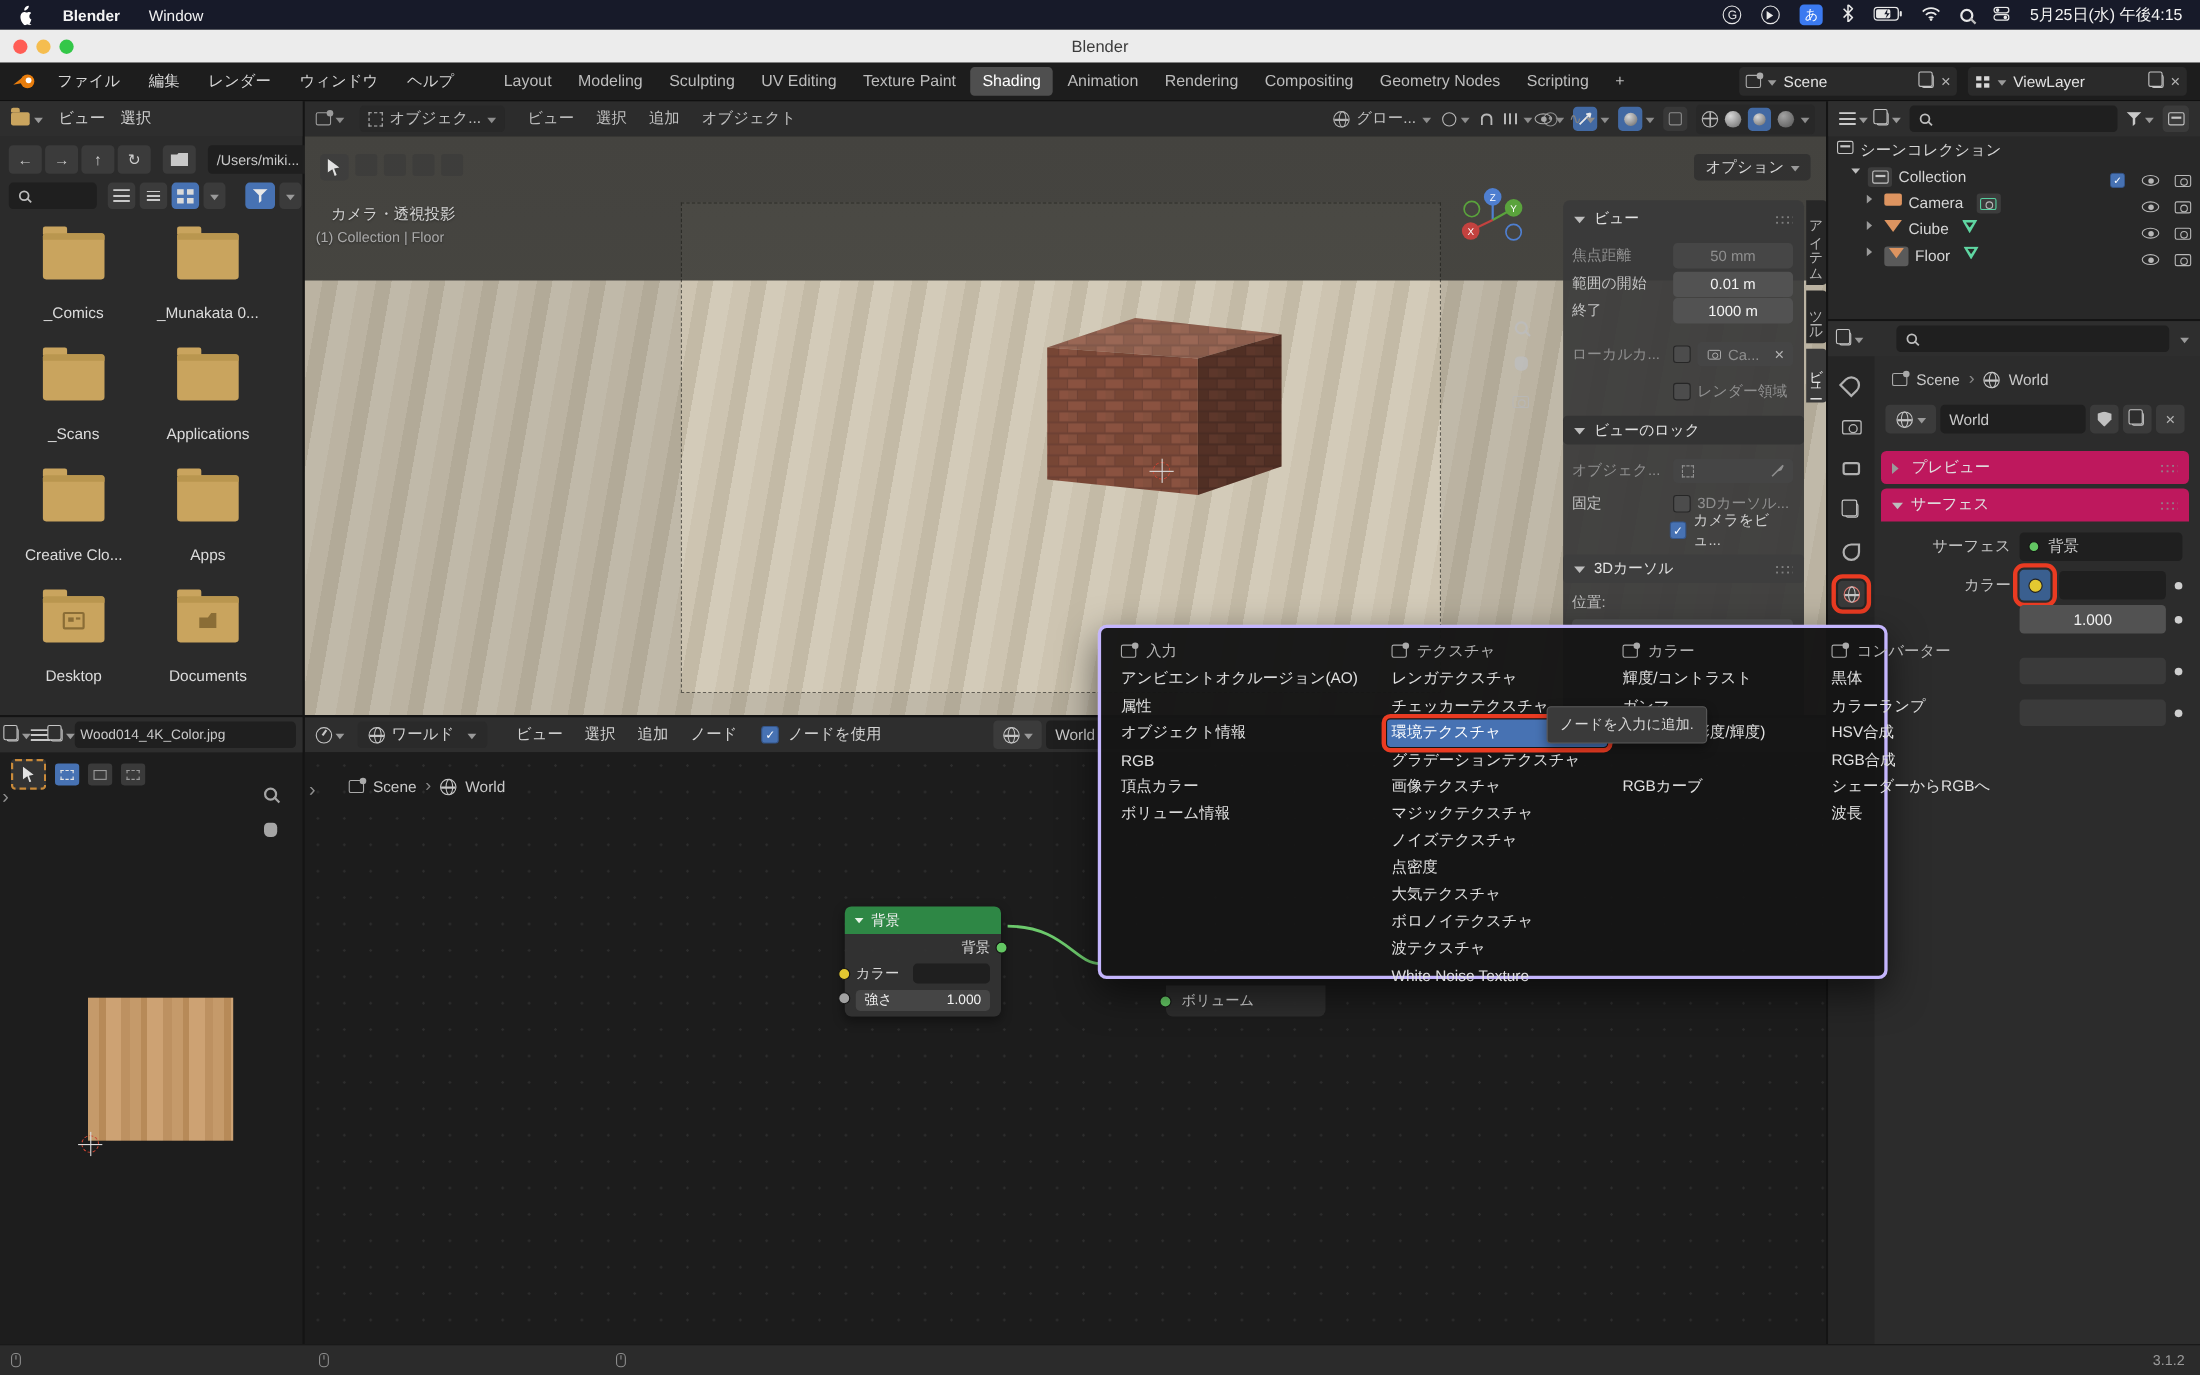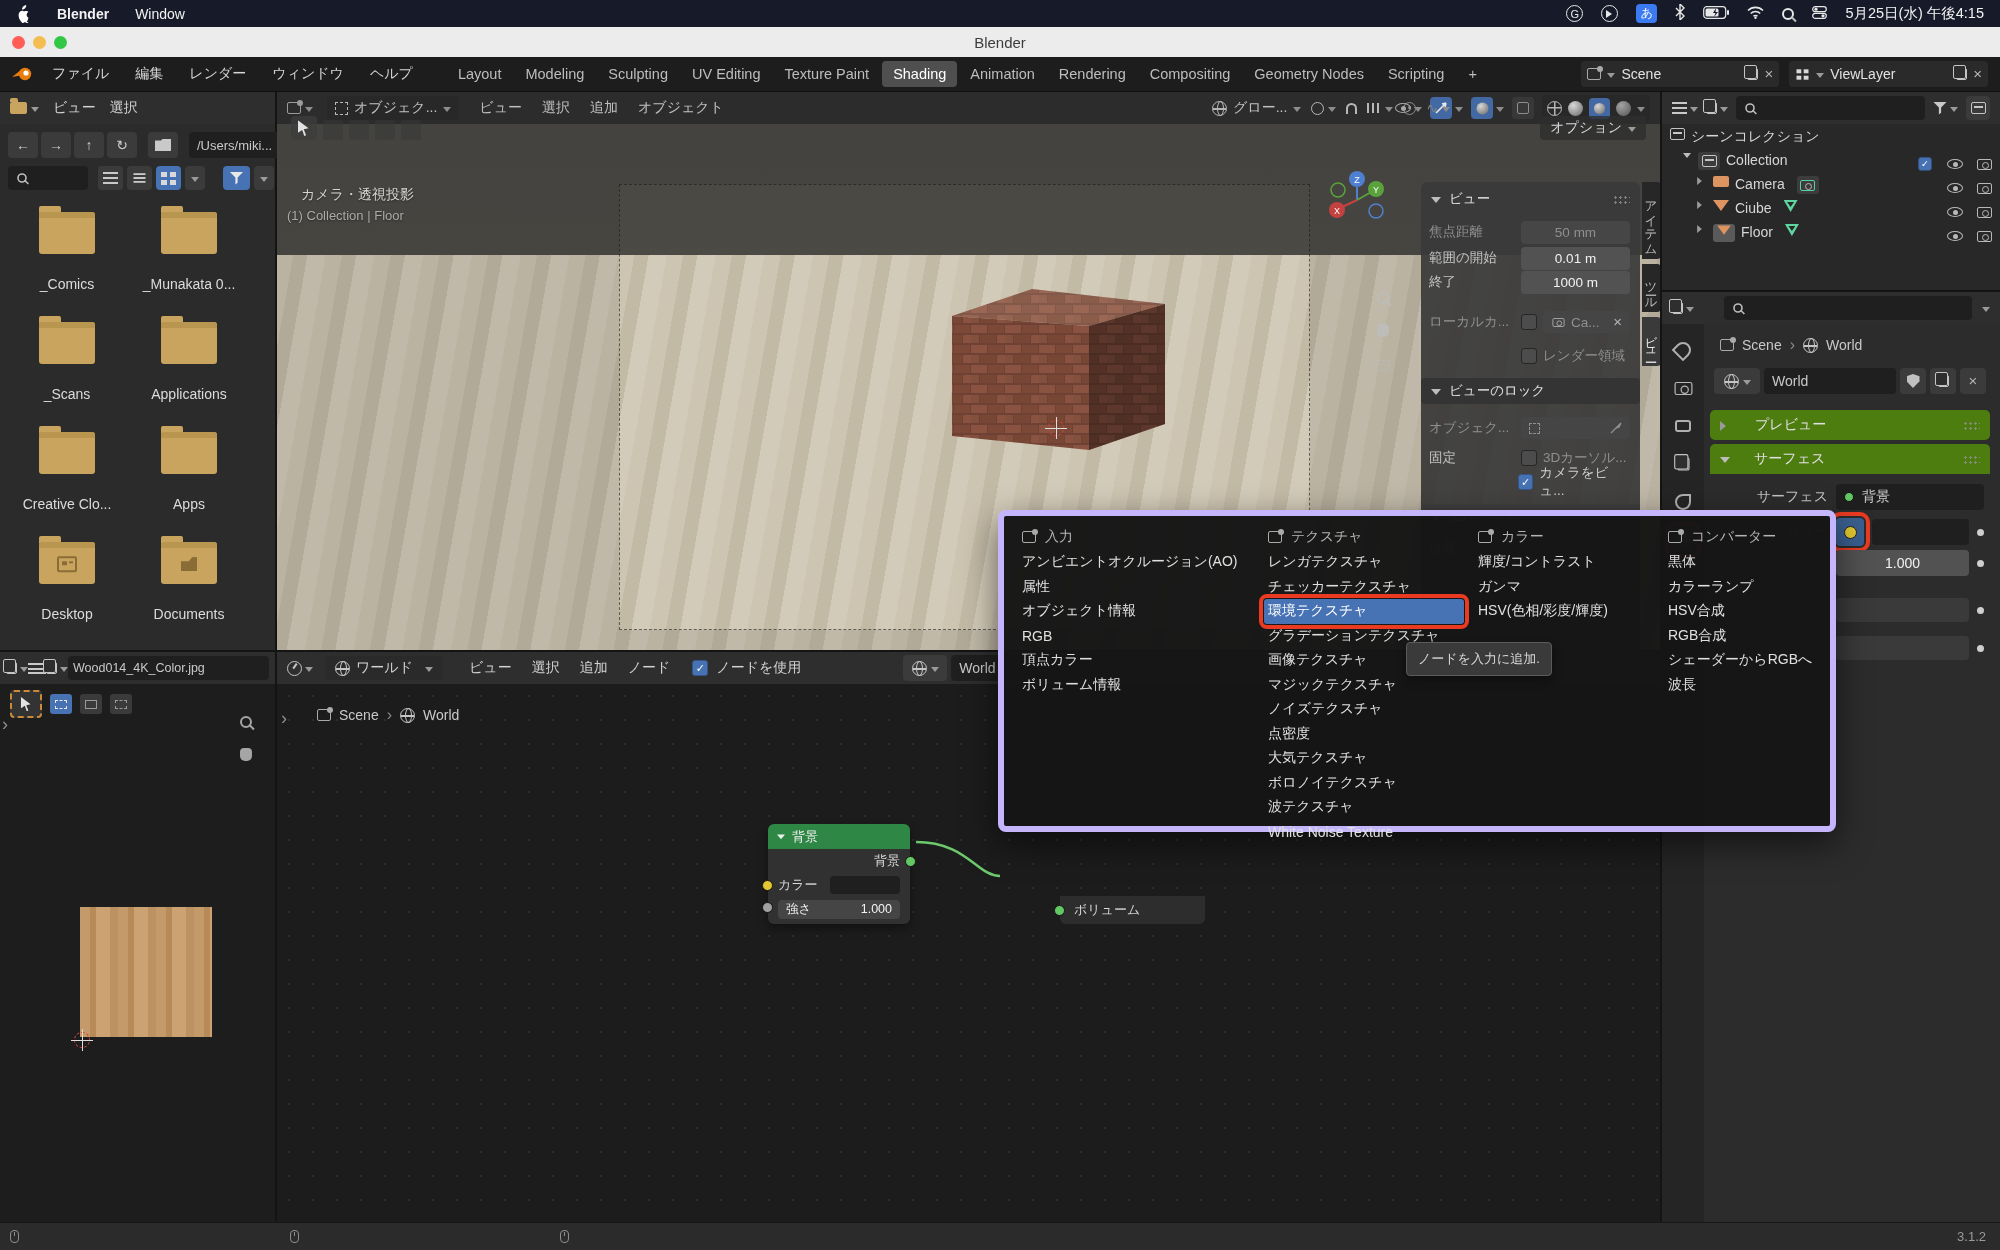"オプション" #vp-toolstrip { align-items: flex-end -> flex-start }
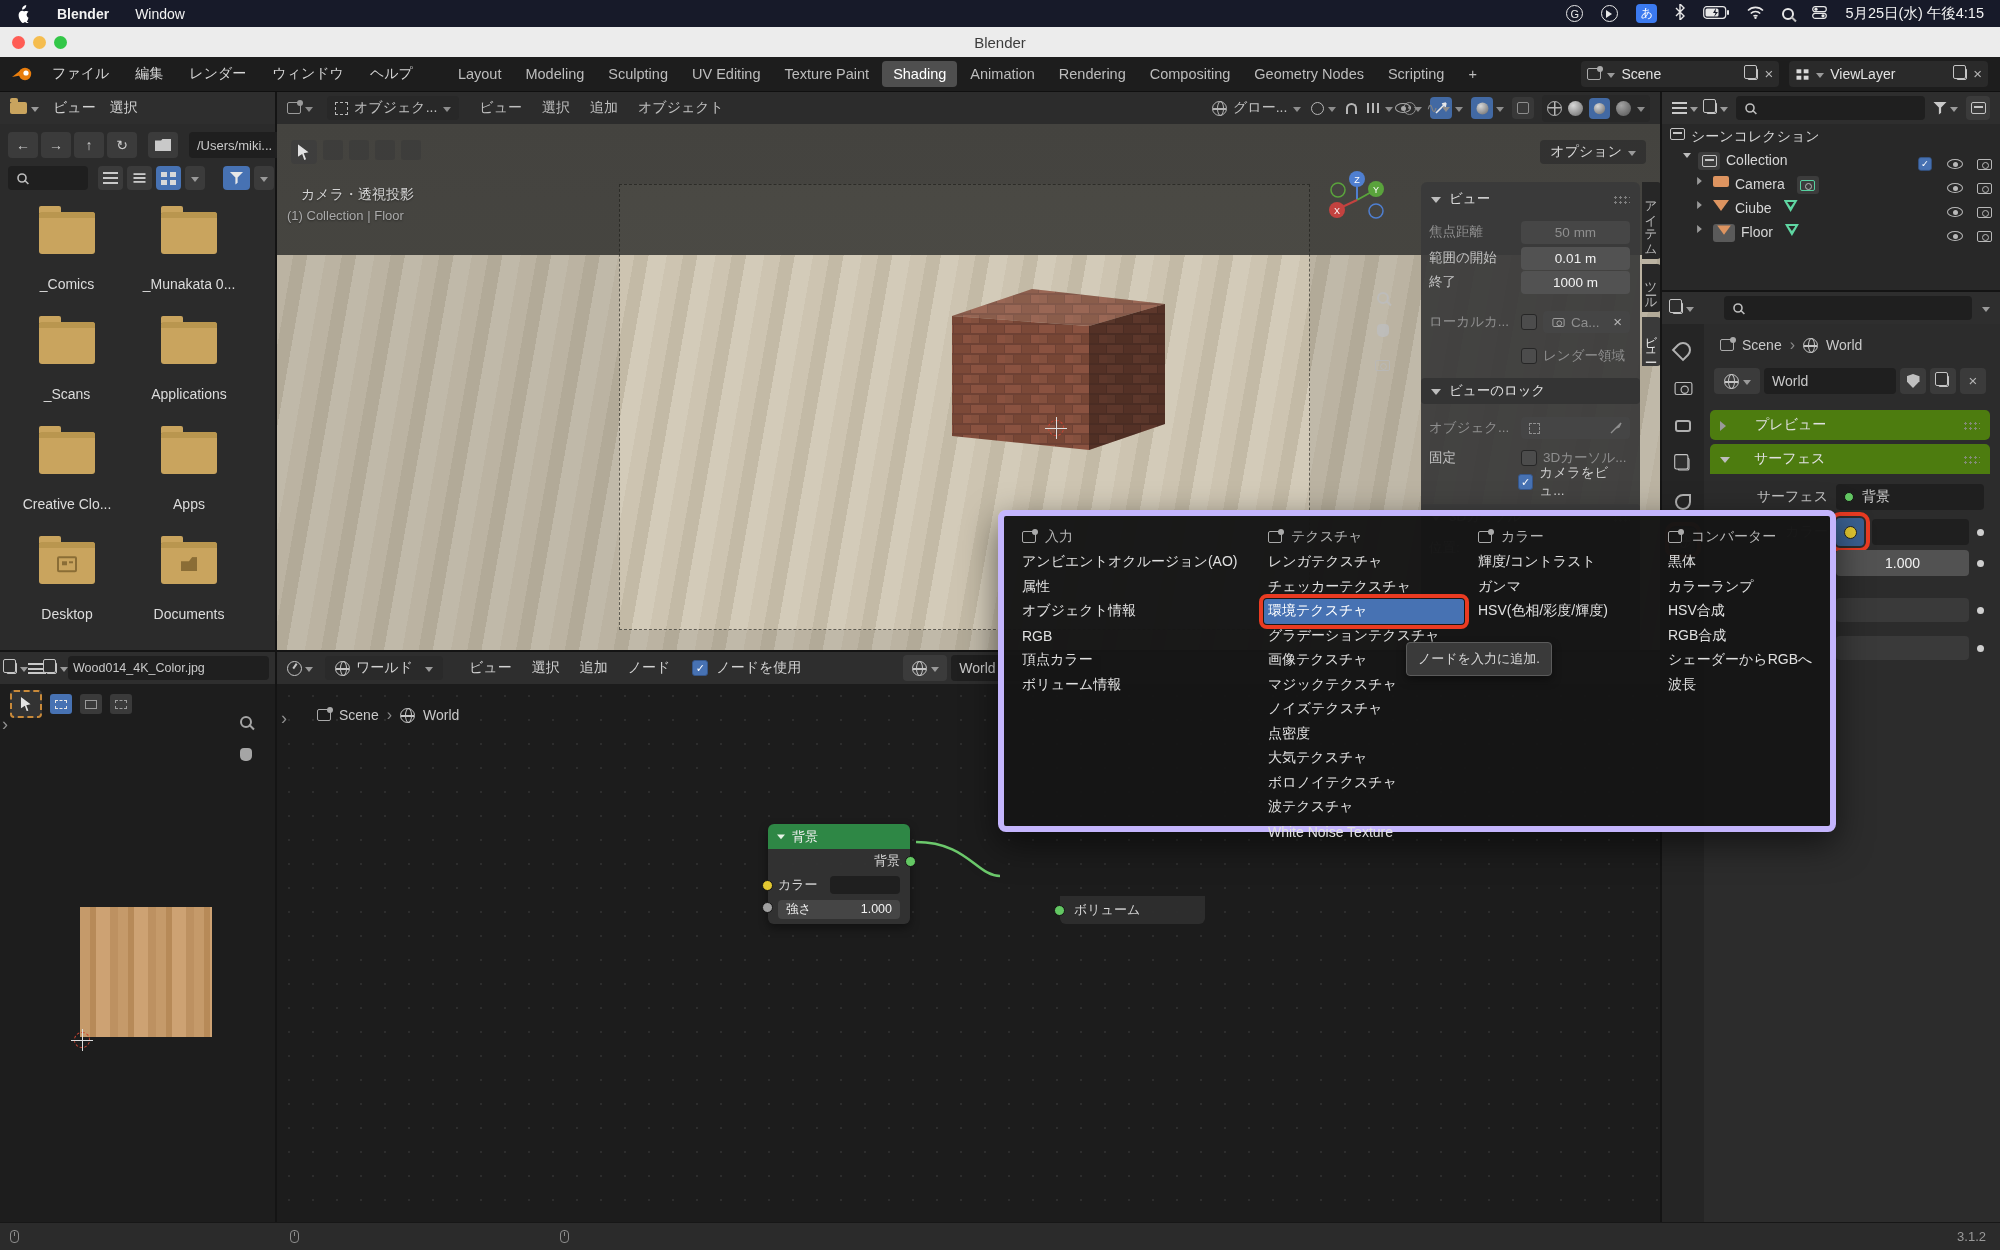"プレビュー" .phdr { background: #4d7c0f -> #be185d; gap: 24px -> 7px }
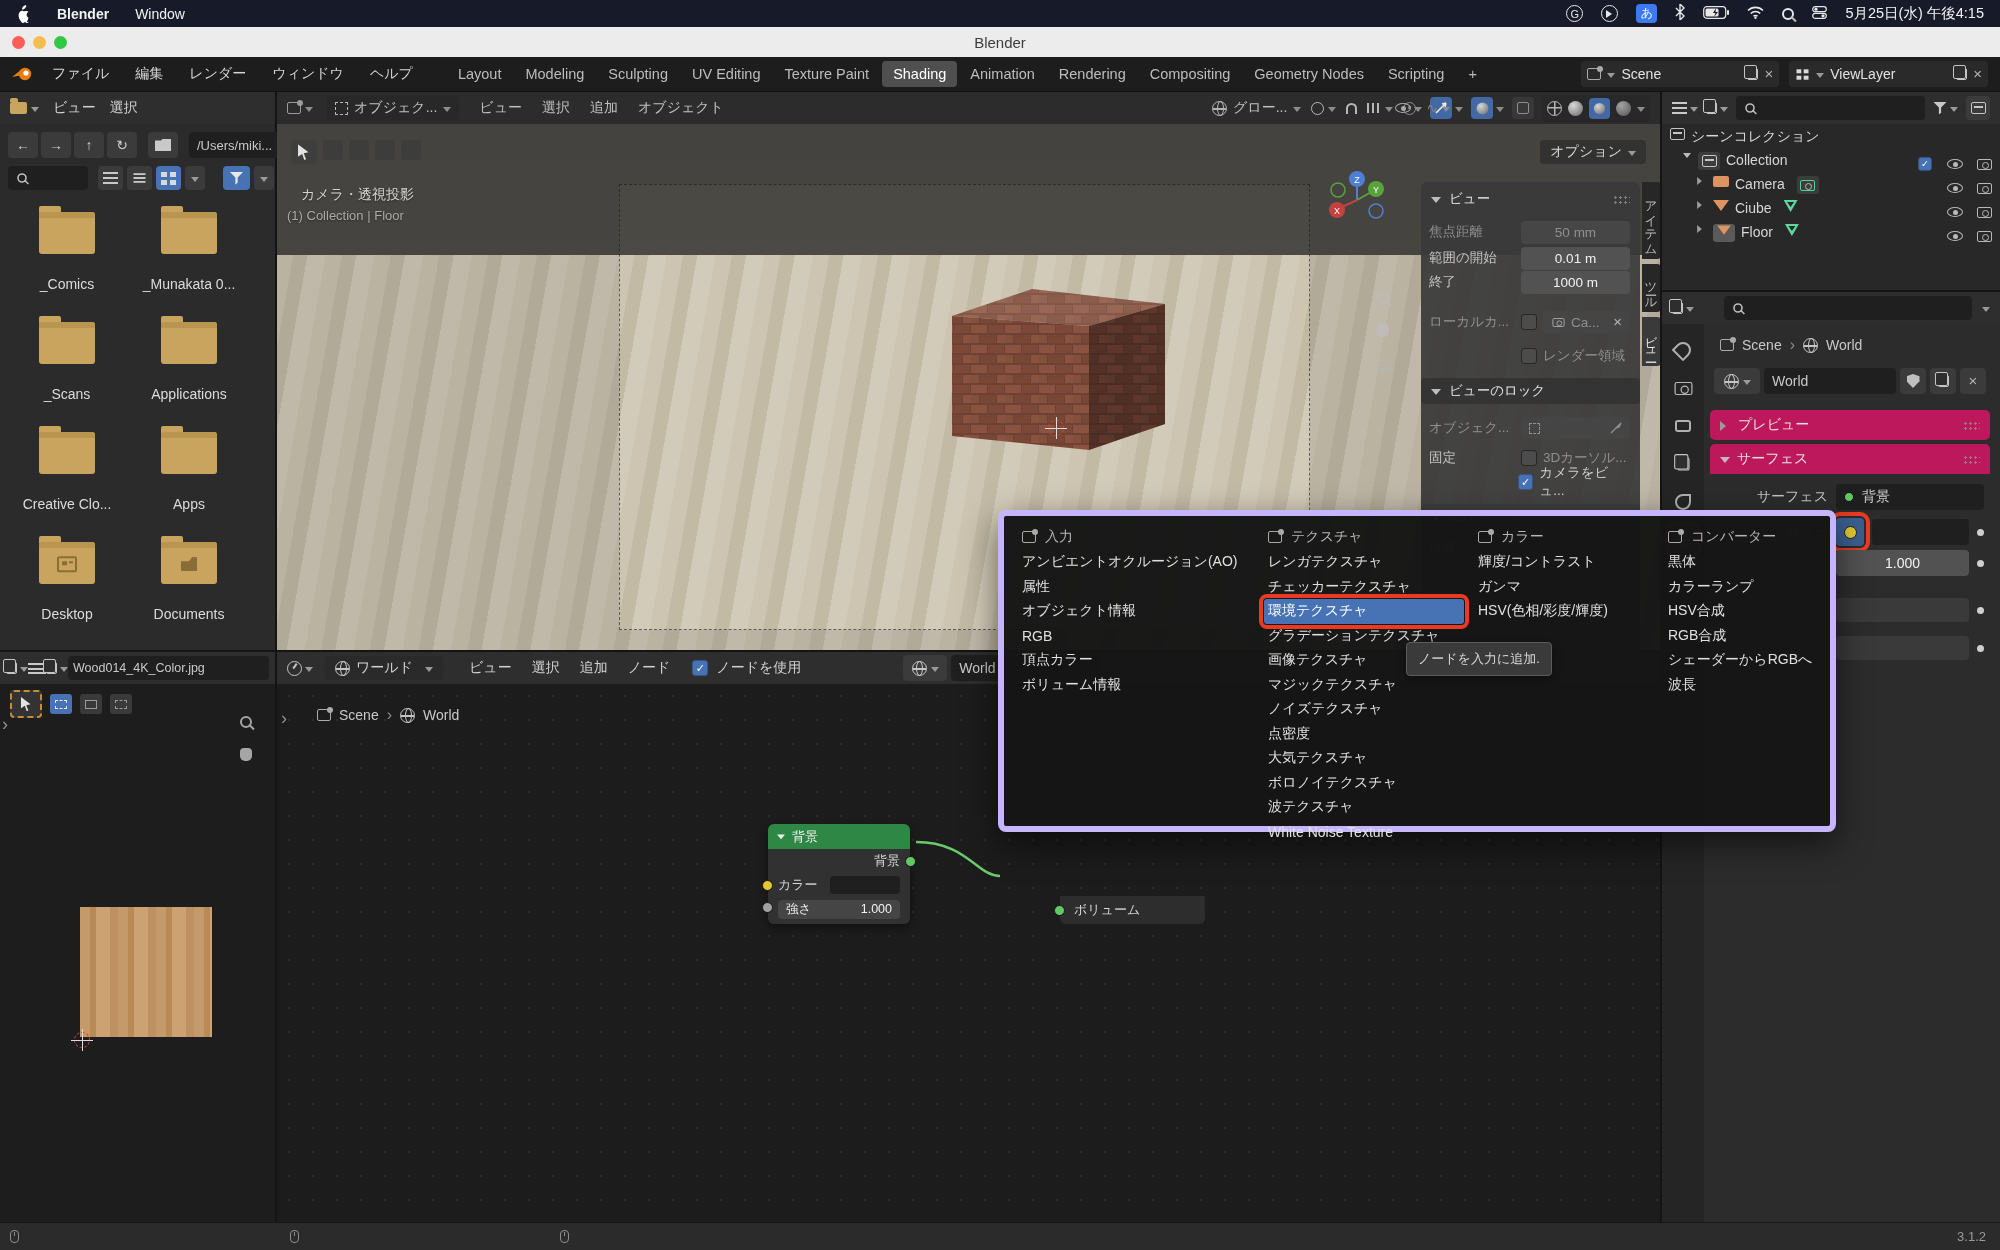"入力" #addmenu { border: 6px solid #c4b5fd -> 3px solid #c4b5fd; top: 510px -> 568px; width: 838px -> 718px }
